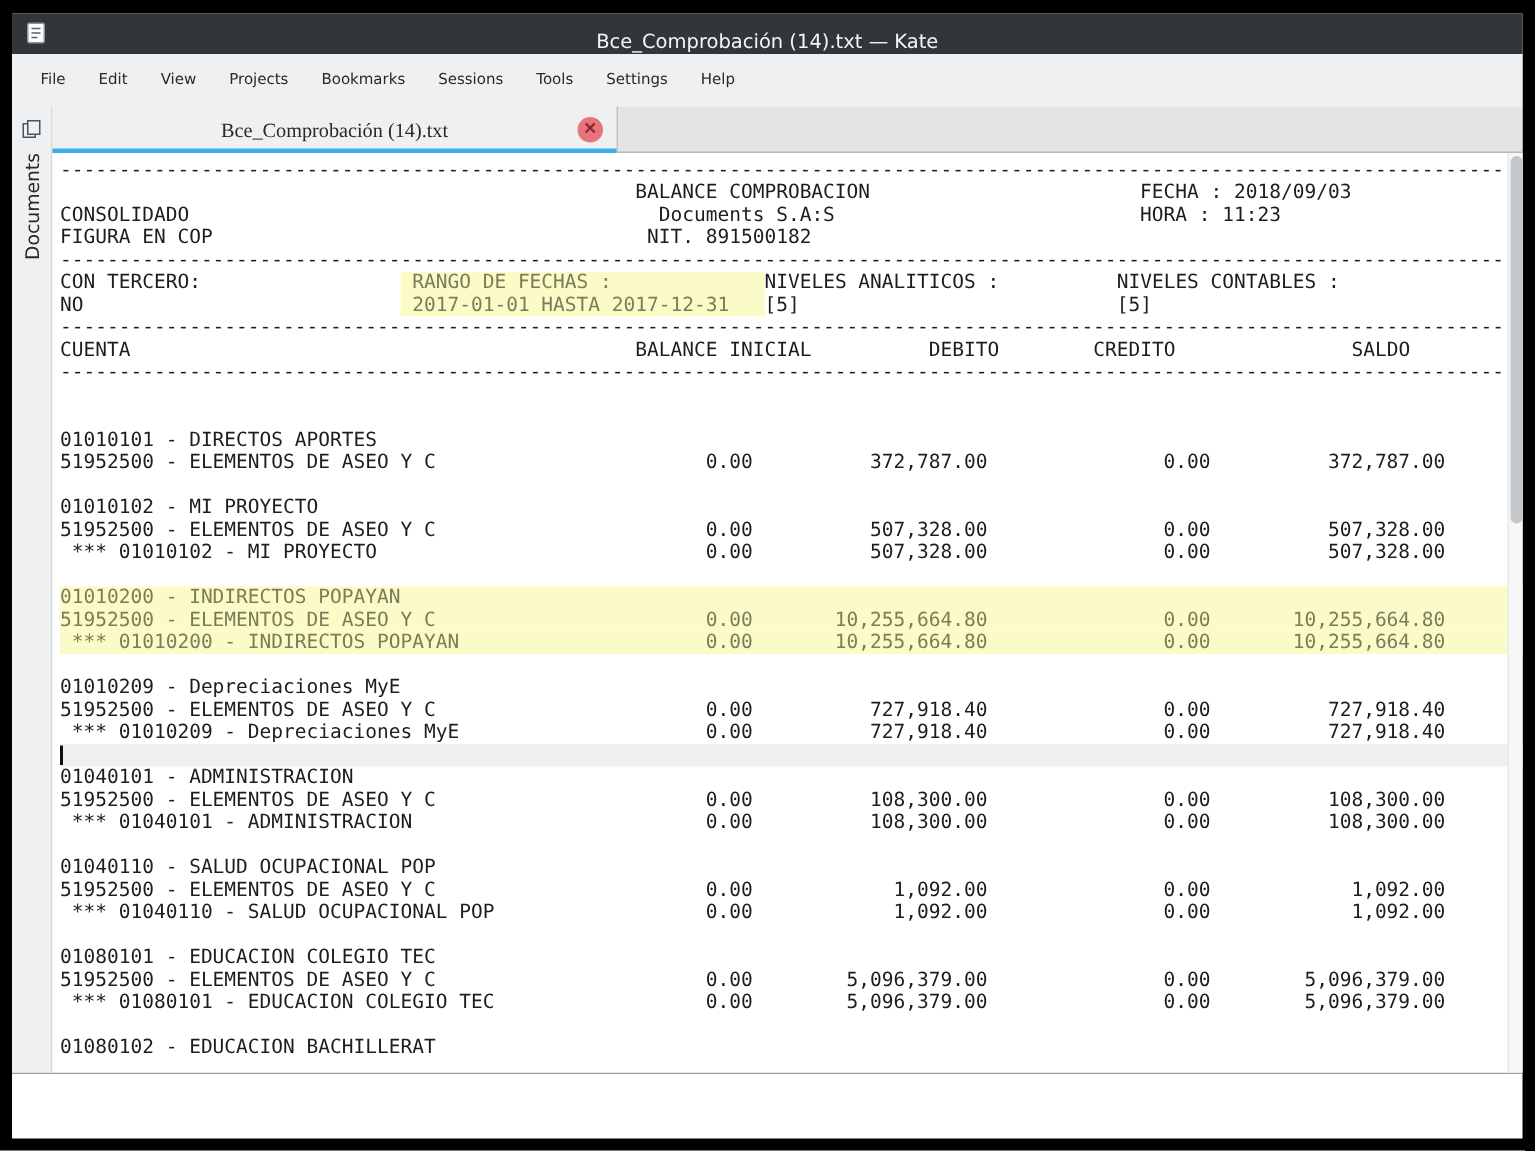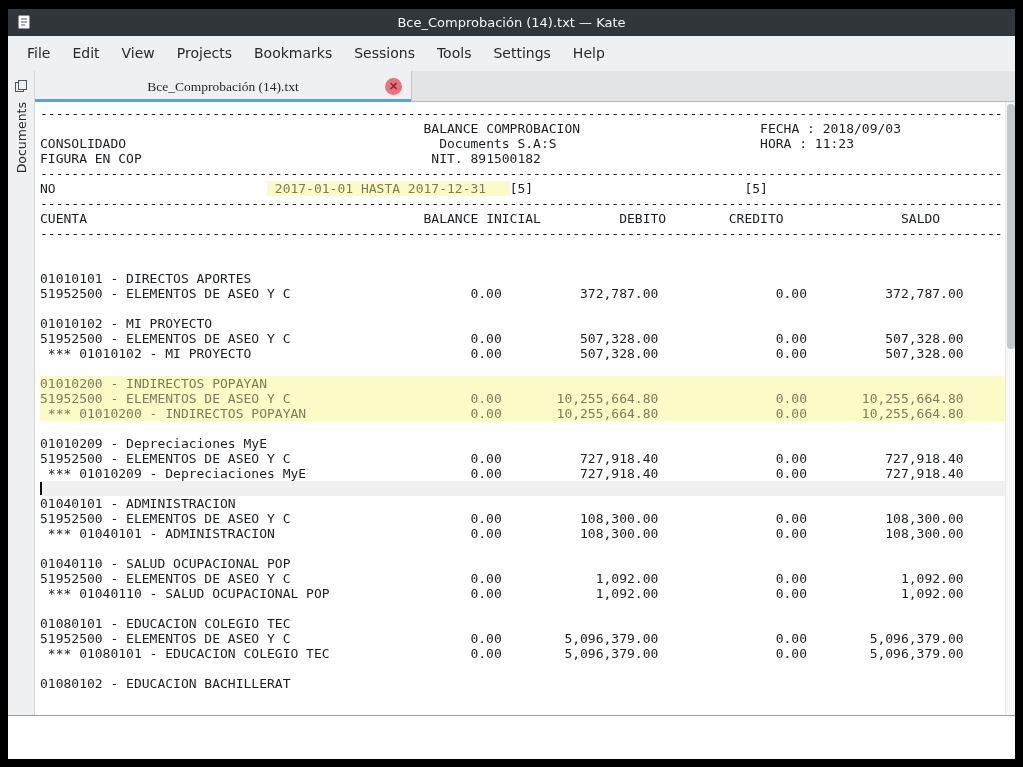"Bce_Comprobación (14).txt — Kate" .titlebar { align-items: center -> flex-end }
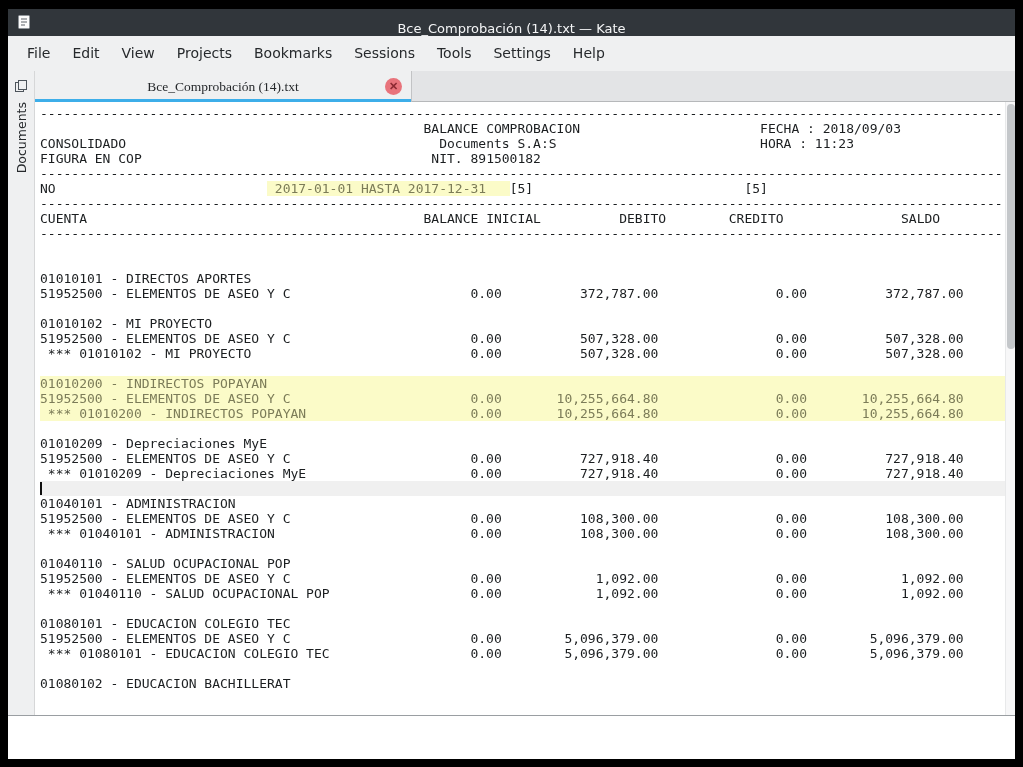"File" .menubar { font-size: 14px -> 10px }
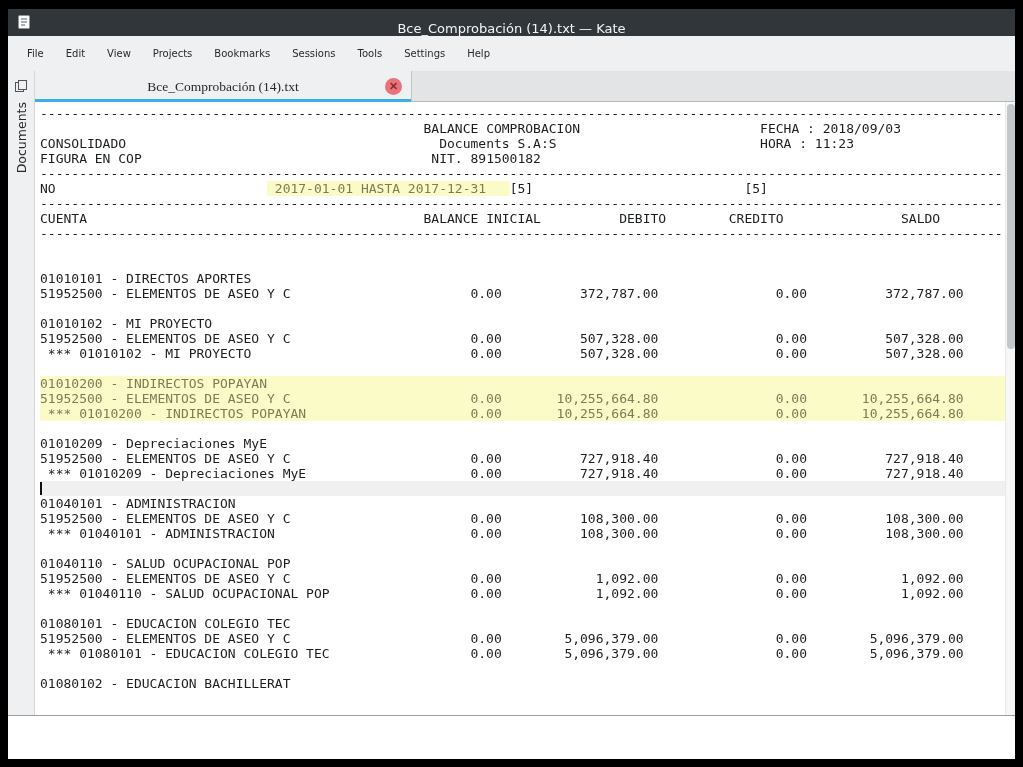"CON TERCERO: RANGO DE FECHAS" div.line { html: none -> <div><span>CON TERCERO:</span><span> </span><span> RANGO DE FECHAS : </span><span>NIVELES ANALITICOS :</span><span> </span><span>NIVELES CONTABLES :</span></div> }
